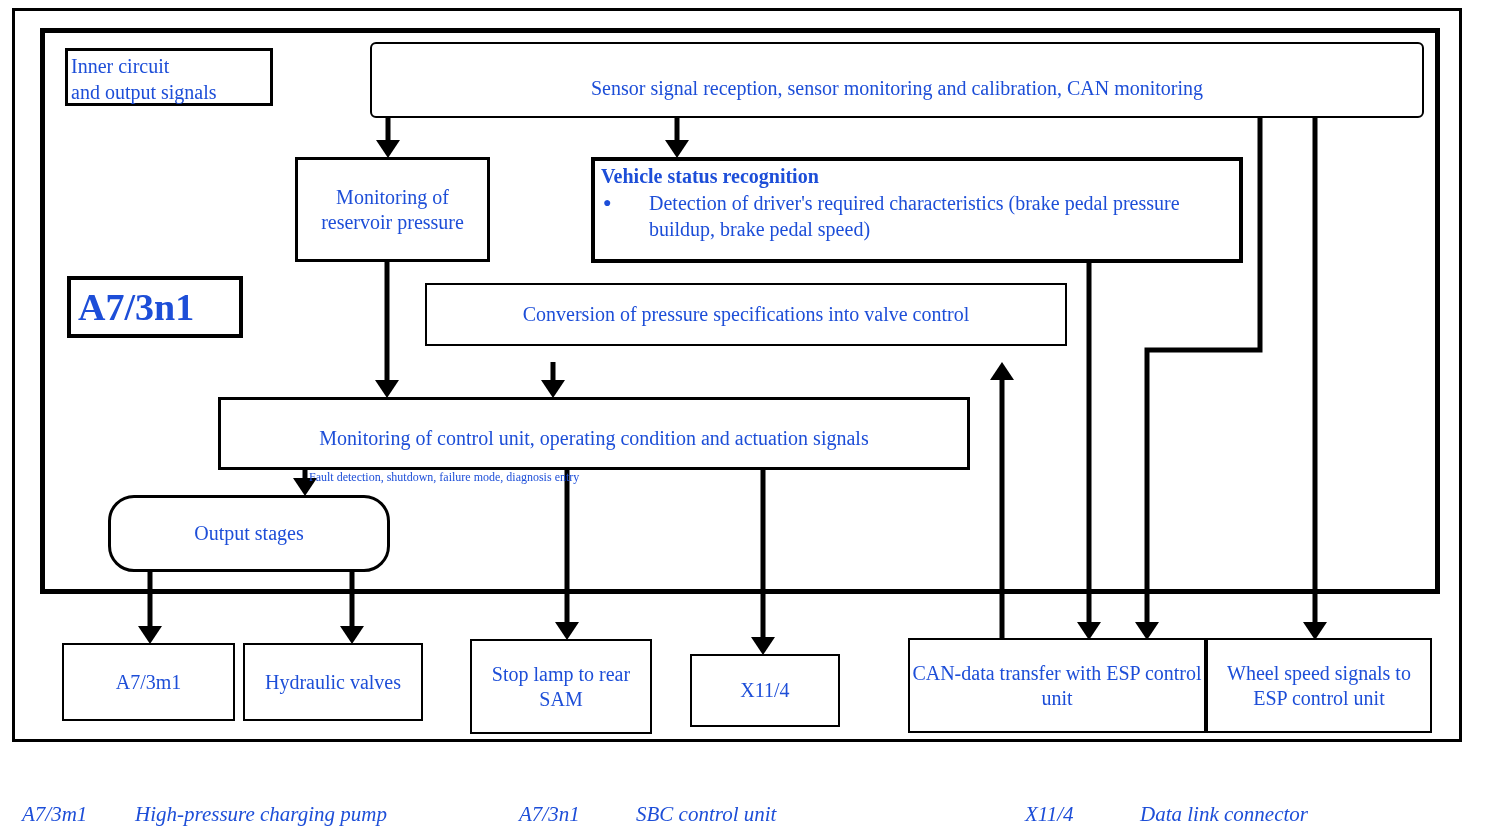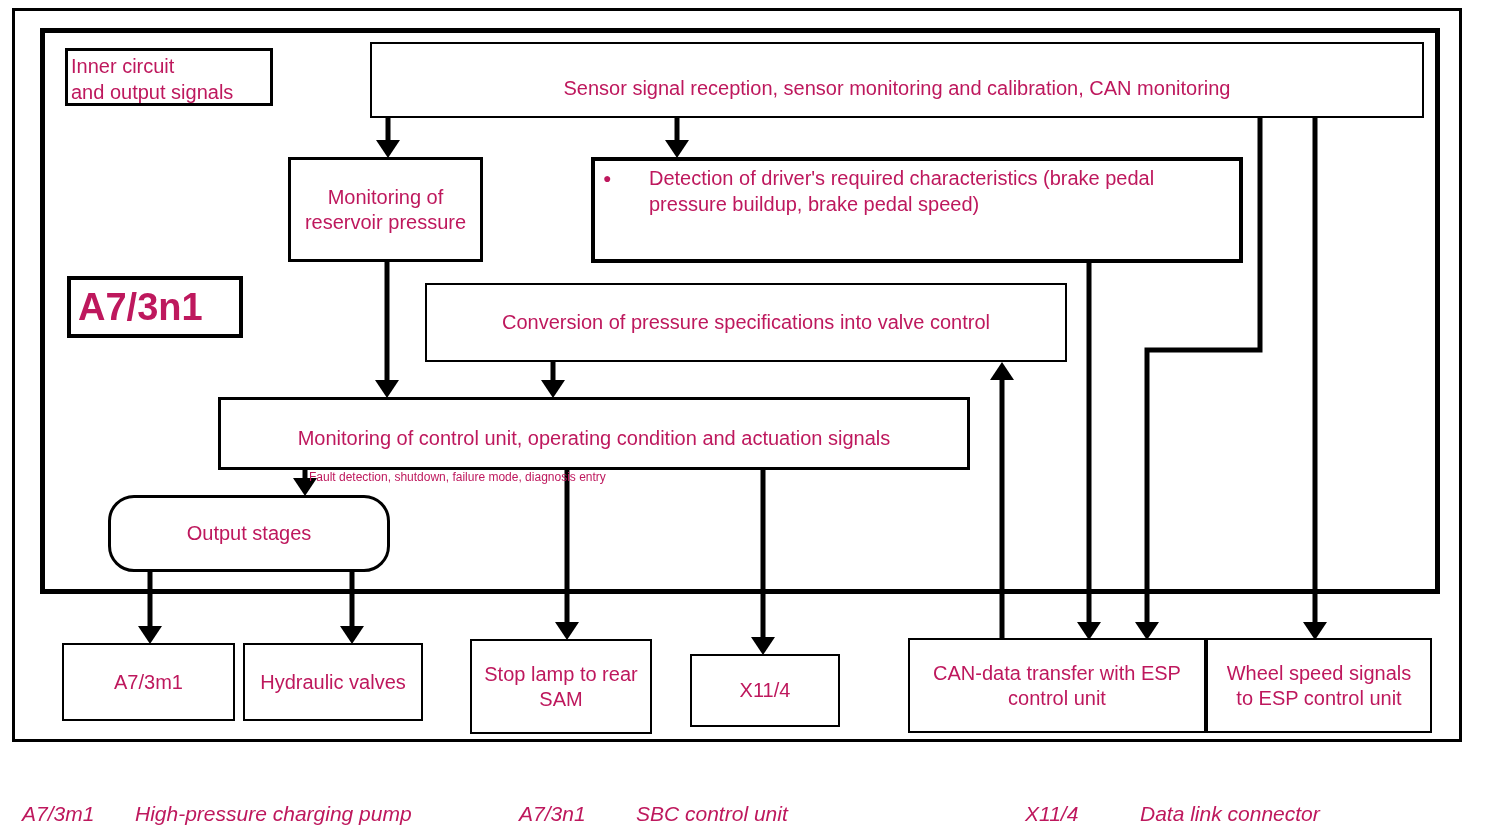"Inner circuit" #canvas { color: #be185d -> #1d4ed8; font-family: Liberation Sans, sans-serif -> Liberation Serif, serif }
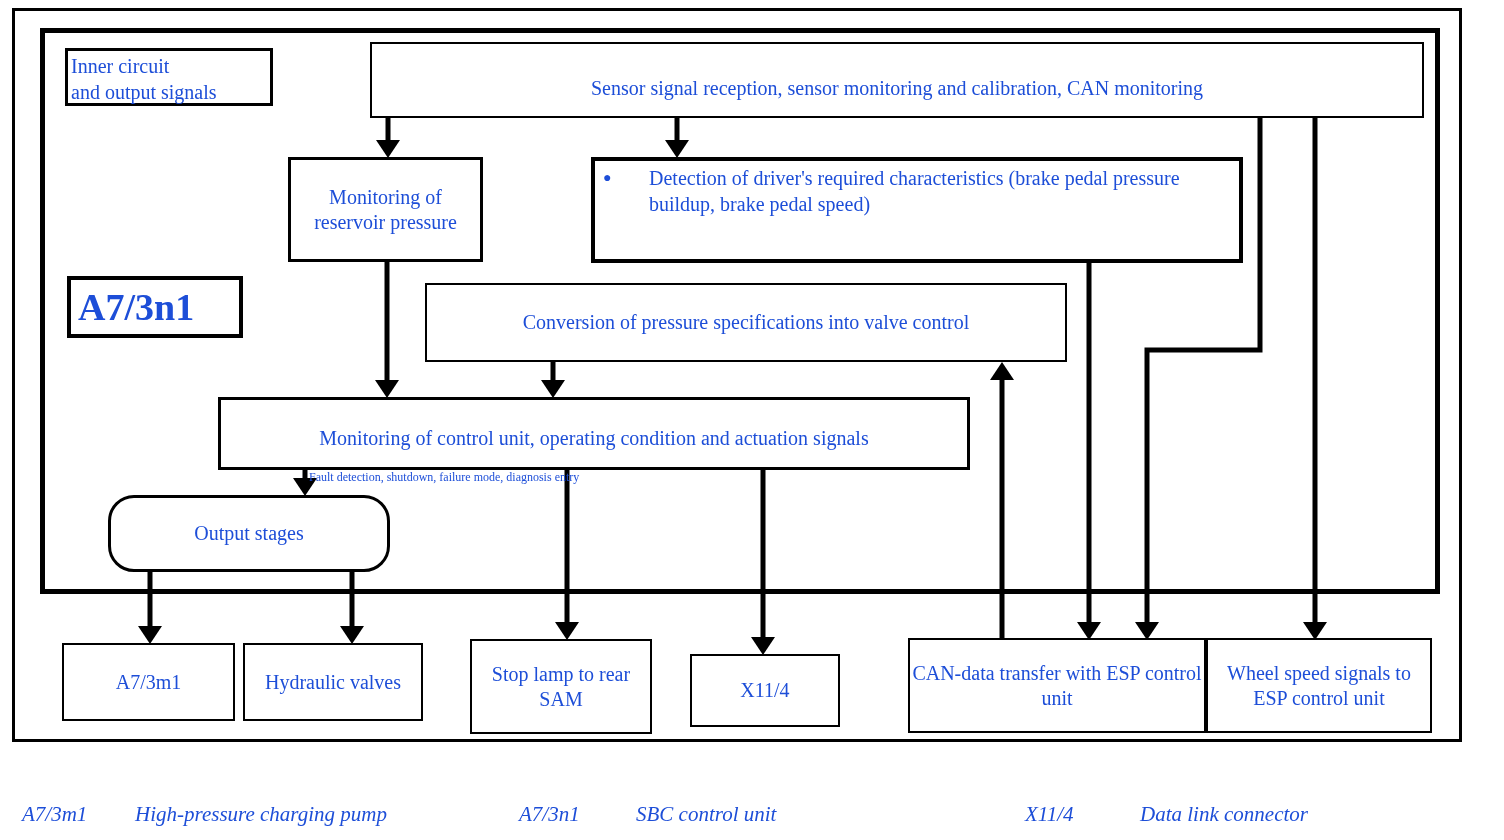"Sensor signal reception, sensor" #sensor-box { border-radius: none -> 6px }
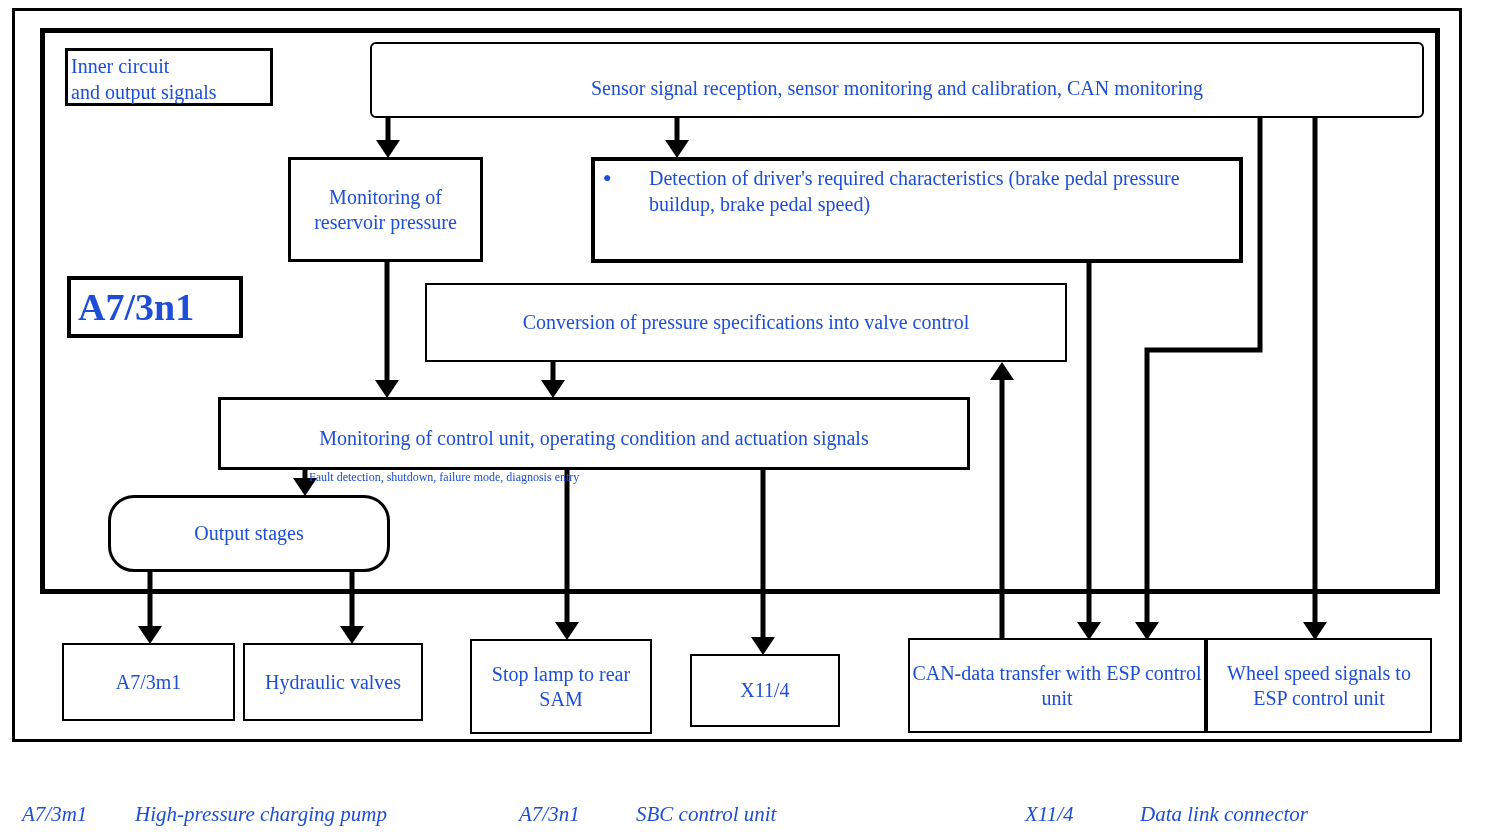"Vehicle status recognition" div.title { html: none -> <div>Vehicle status recognition</div> }
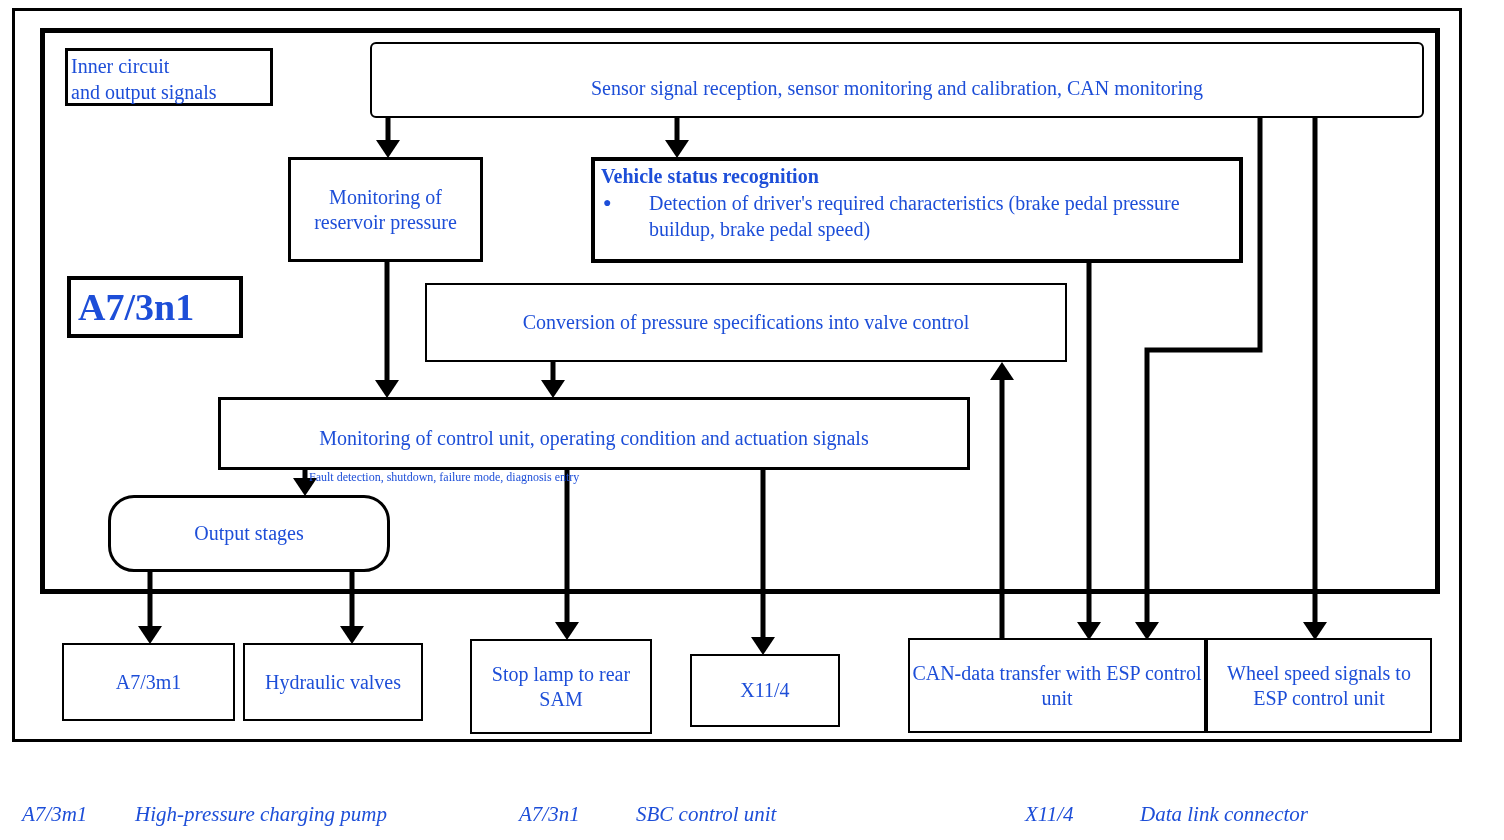"Monitoring of reservoir pressure" #reservoir-box { left: 288px -> 295px }
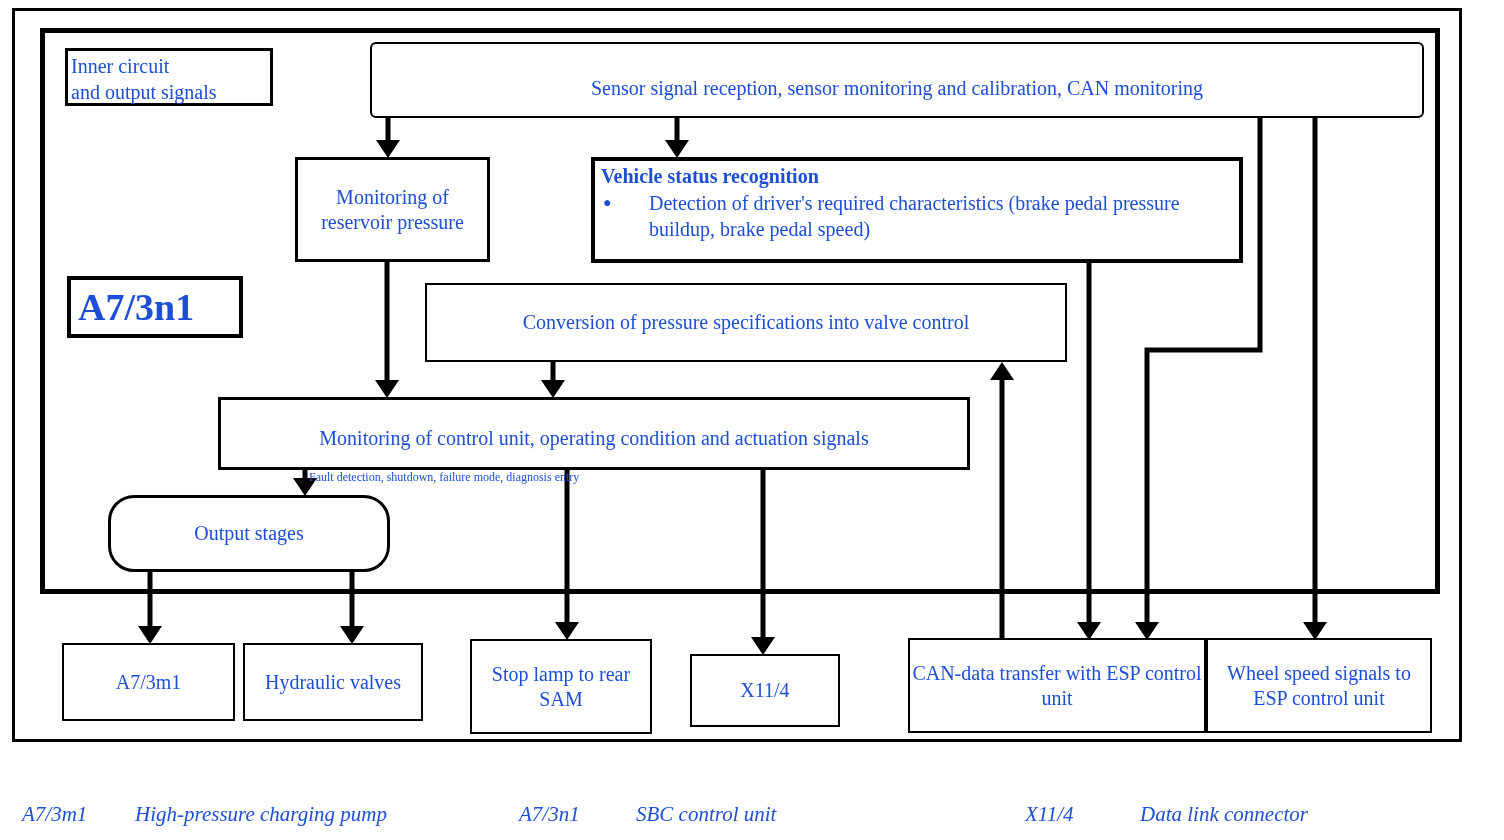"Conversion of pressure specifications" #conversion-box { height: 79px -> 63px }
